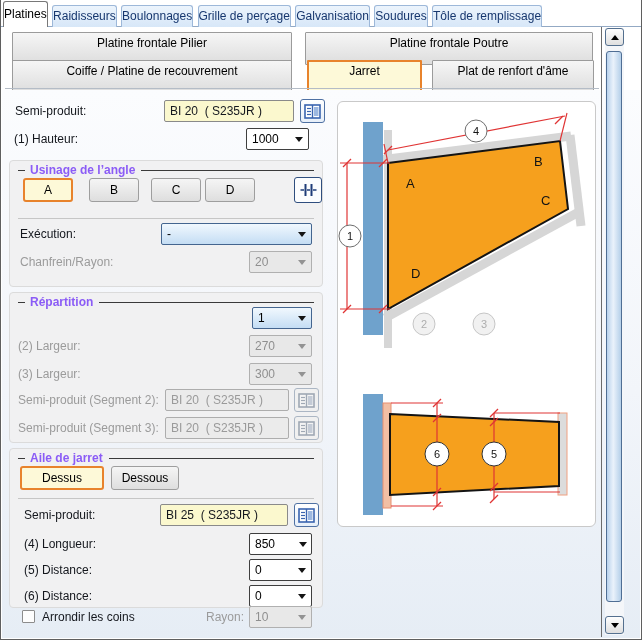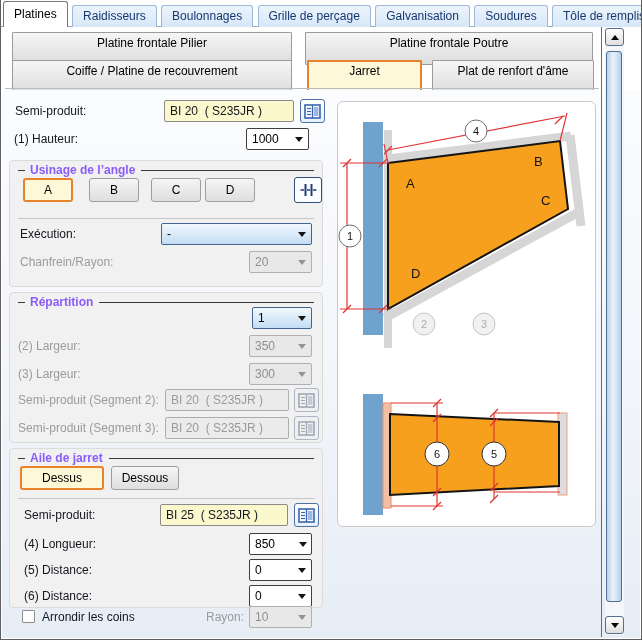"Platines" .tab { padding: 0 10px -> 0 0 }
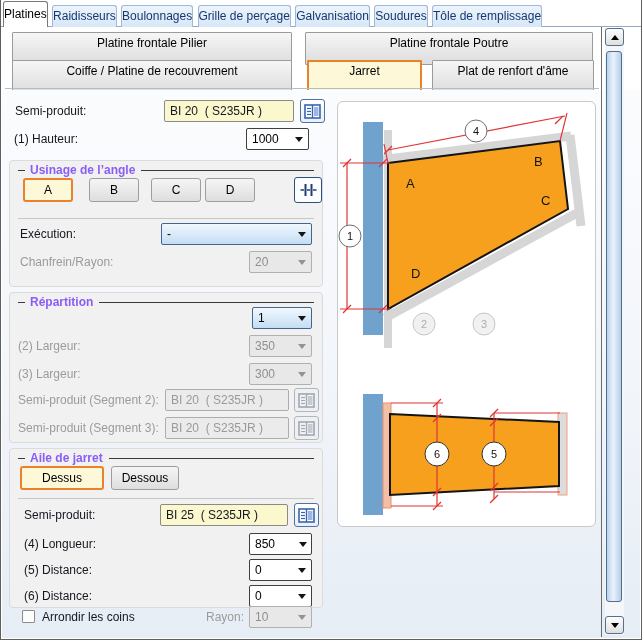"350" span { text: 350 -> 270 }
